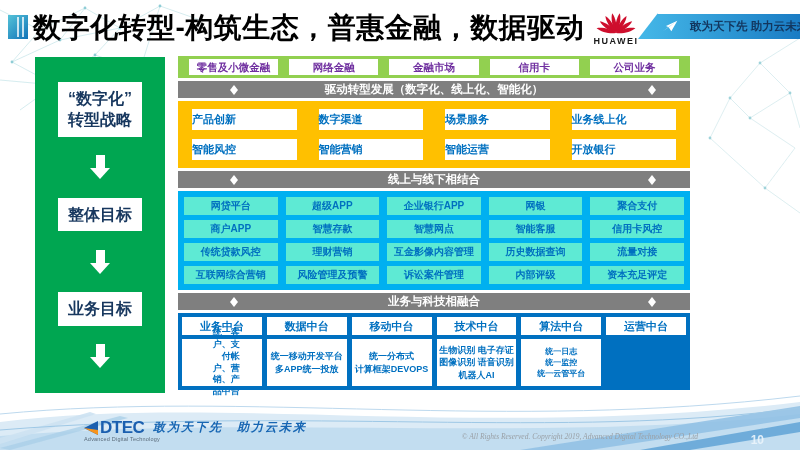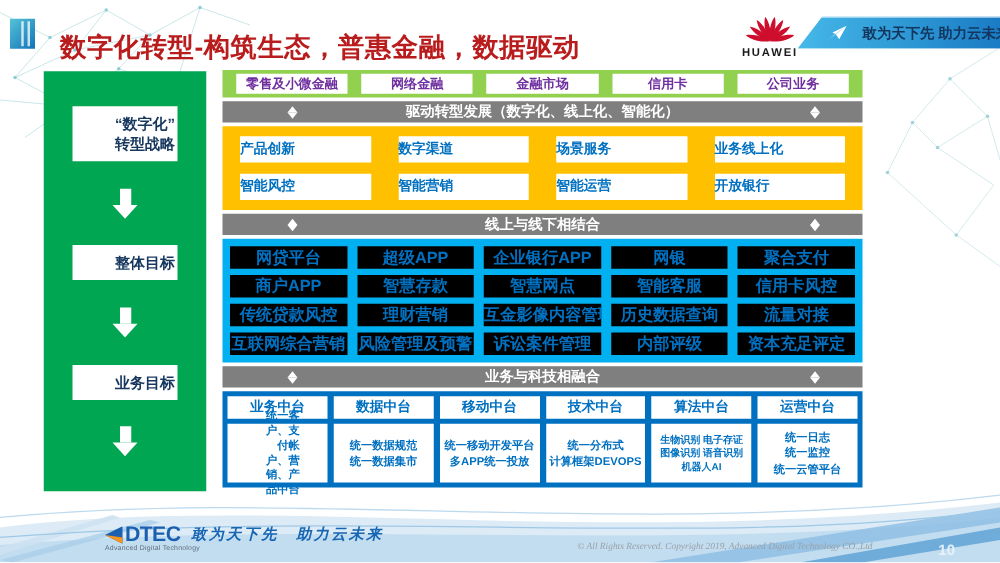"数字化转型-构筑生态，普惠金融，数据驱动" .page-title { color: #b91c1c -> #000000; font-size: 21px -> 28px; margin: 15px -> 0 }
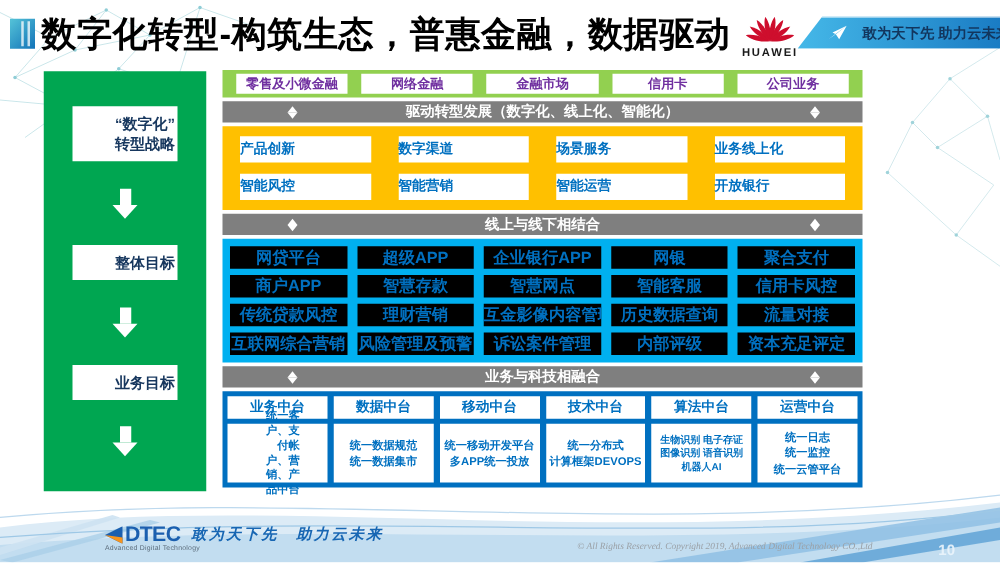"“数字化”" .strategy .step { font-size: 12px -> 16px; text-align: right -> center }
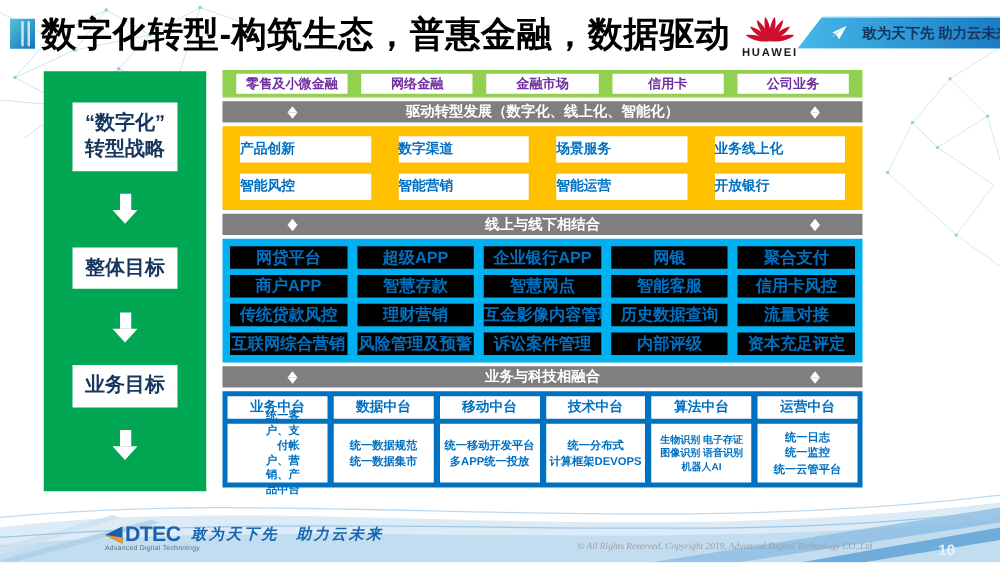"网贷平台" .apps .cell { background: #000000 -> #5eead4; font-size: 13px -> 10px }
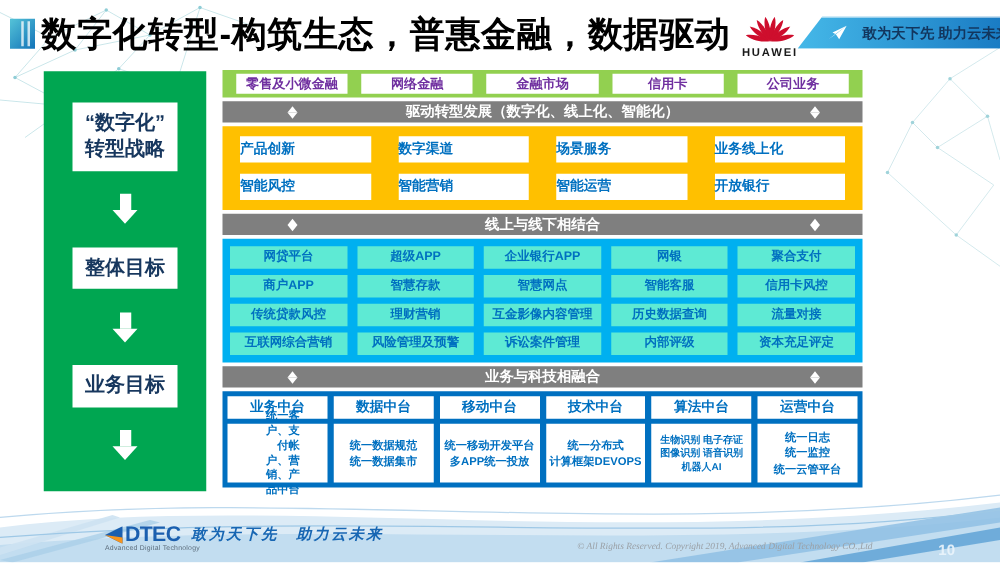"统一数据规范" div.detail { html: <div>统一数据规范 统一数据集市</div> -> none }
